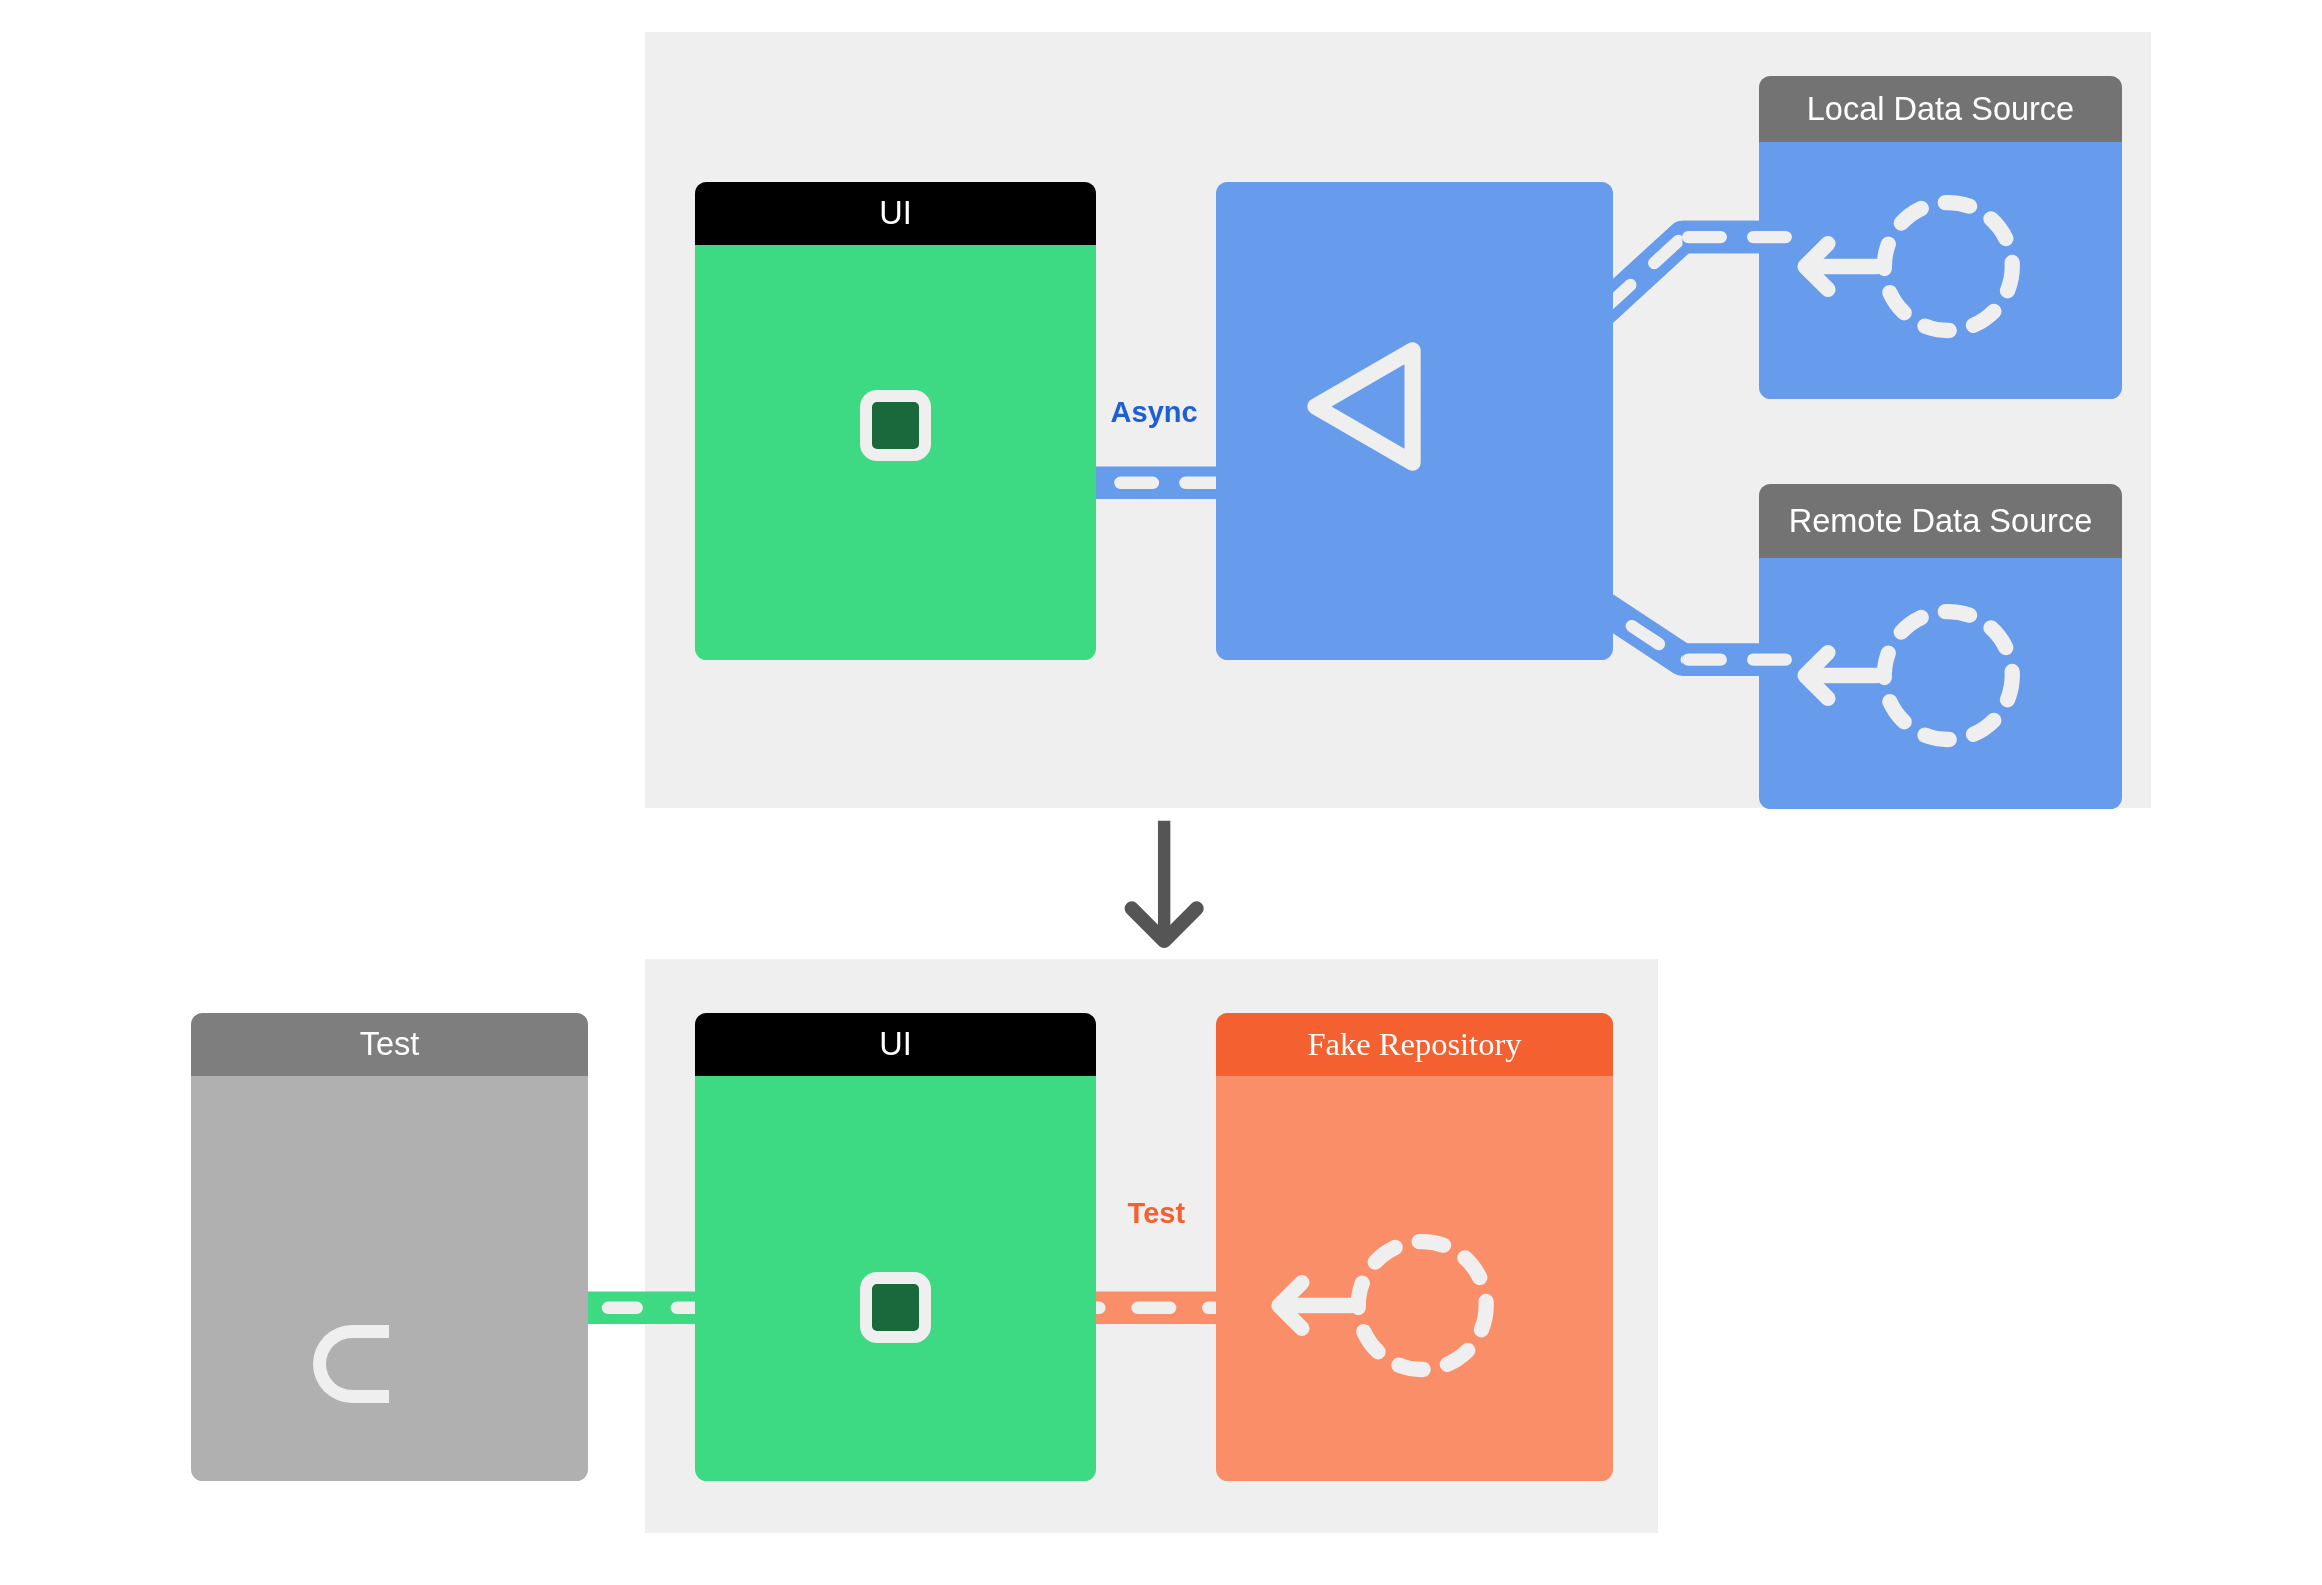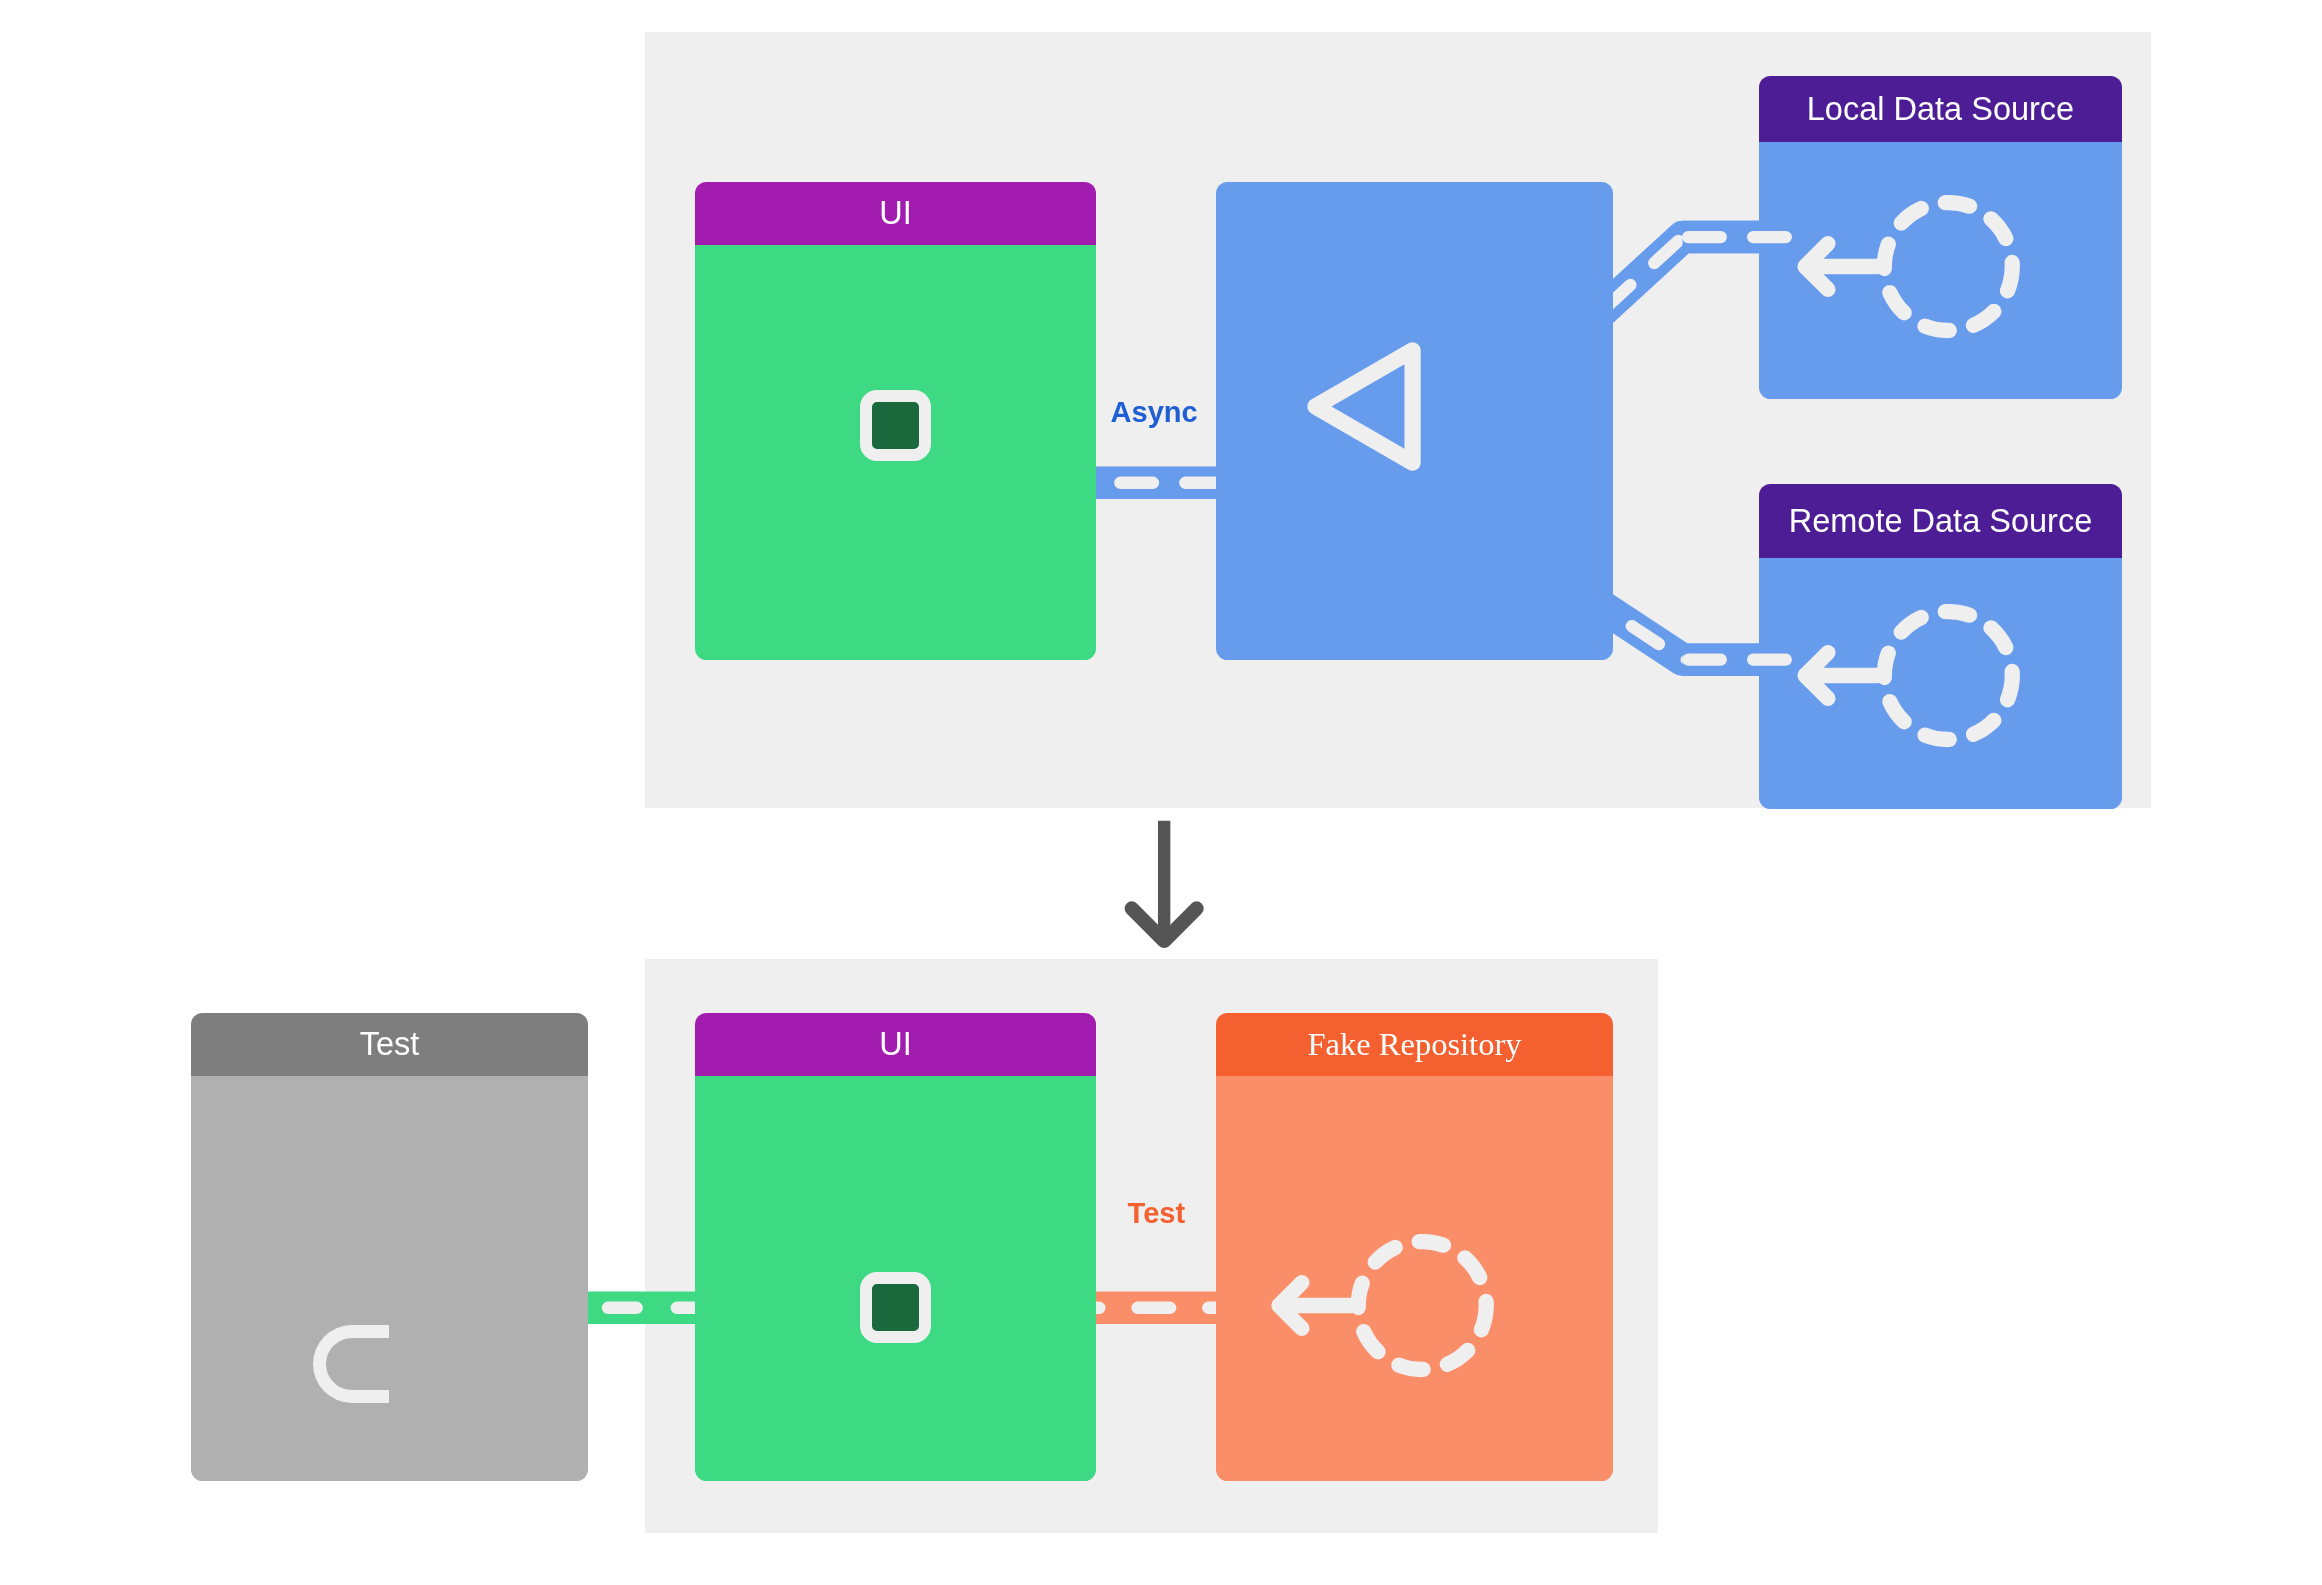"Local Data Source" .c-blue .card-header { background: #4c1d95 -> #737373 }
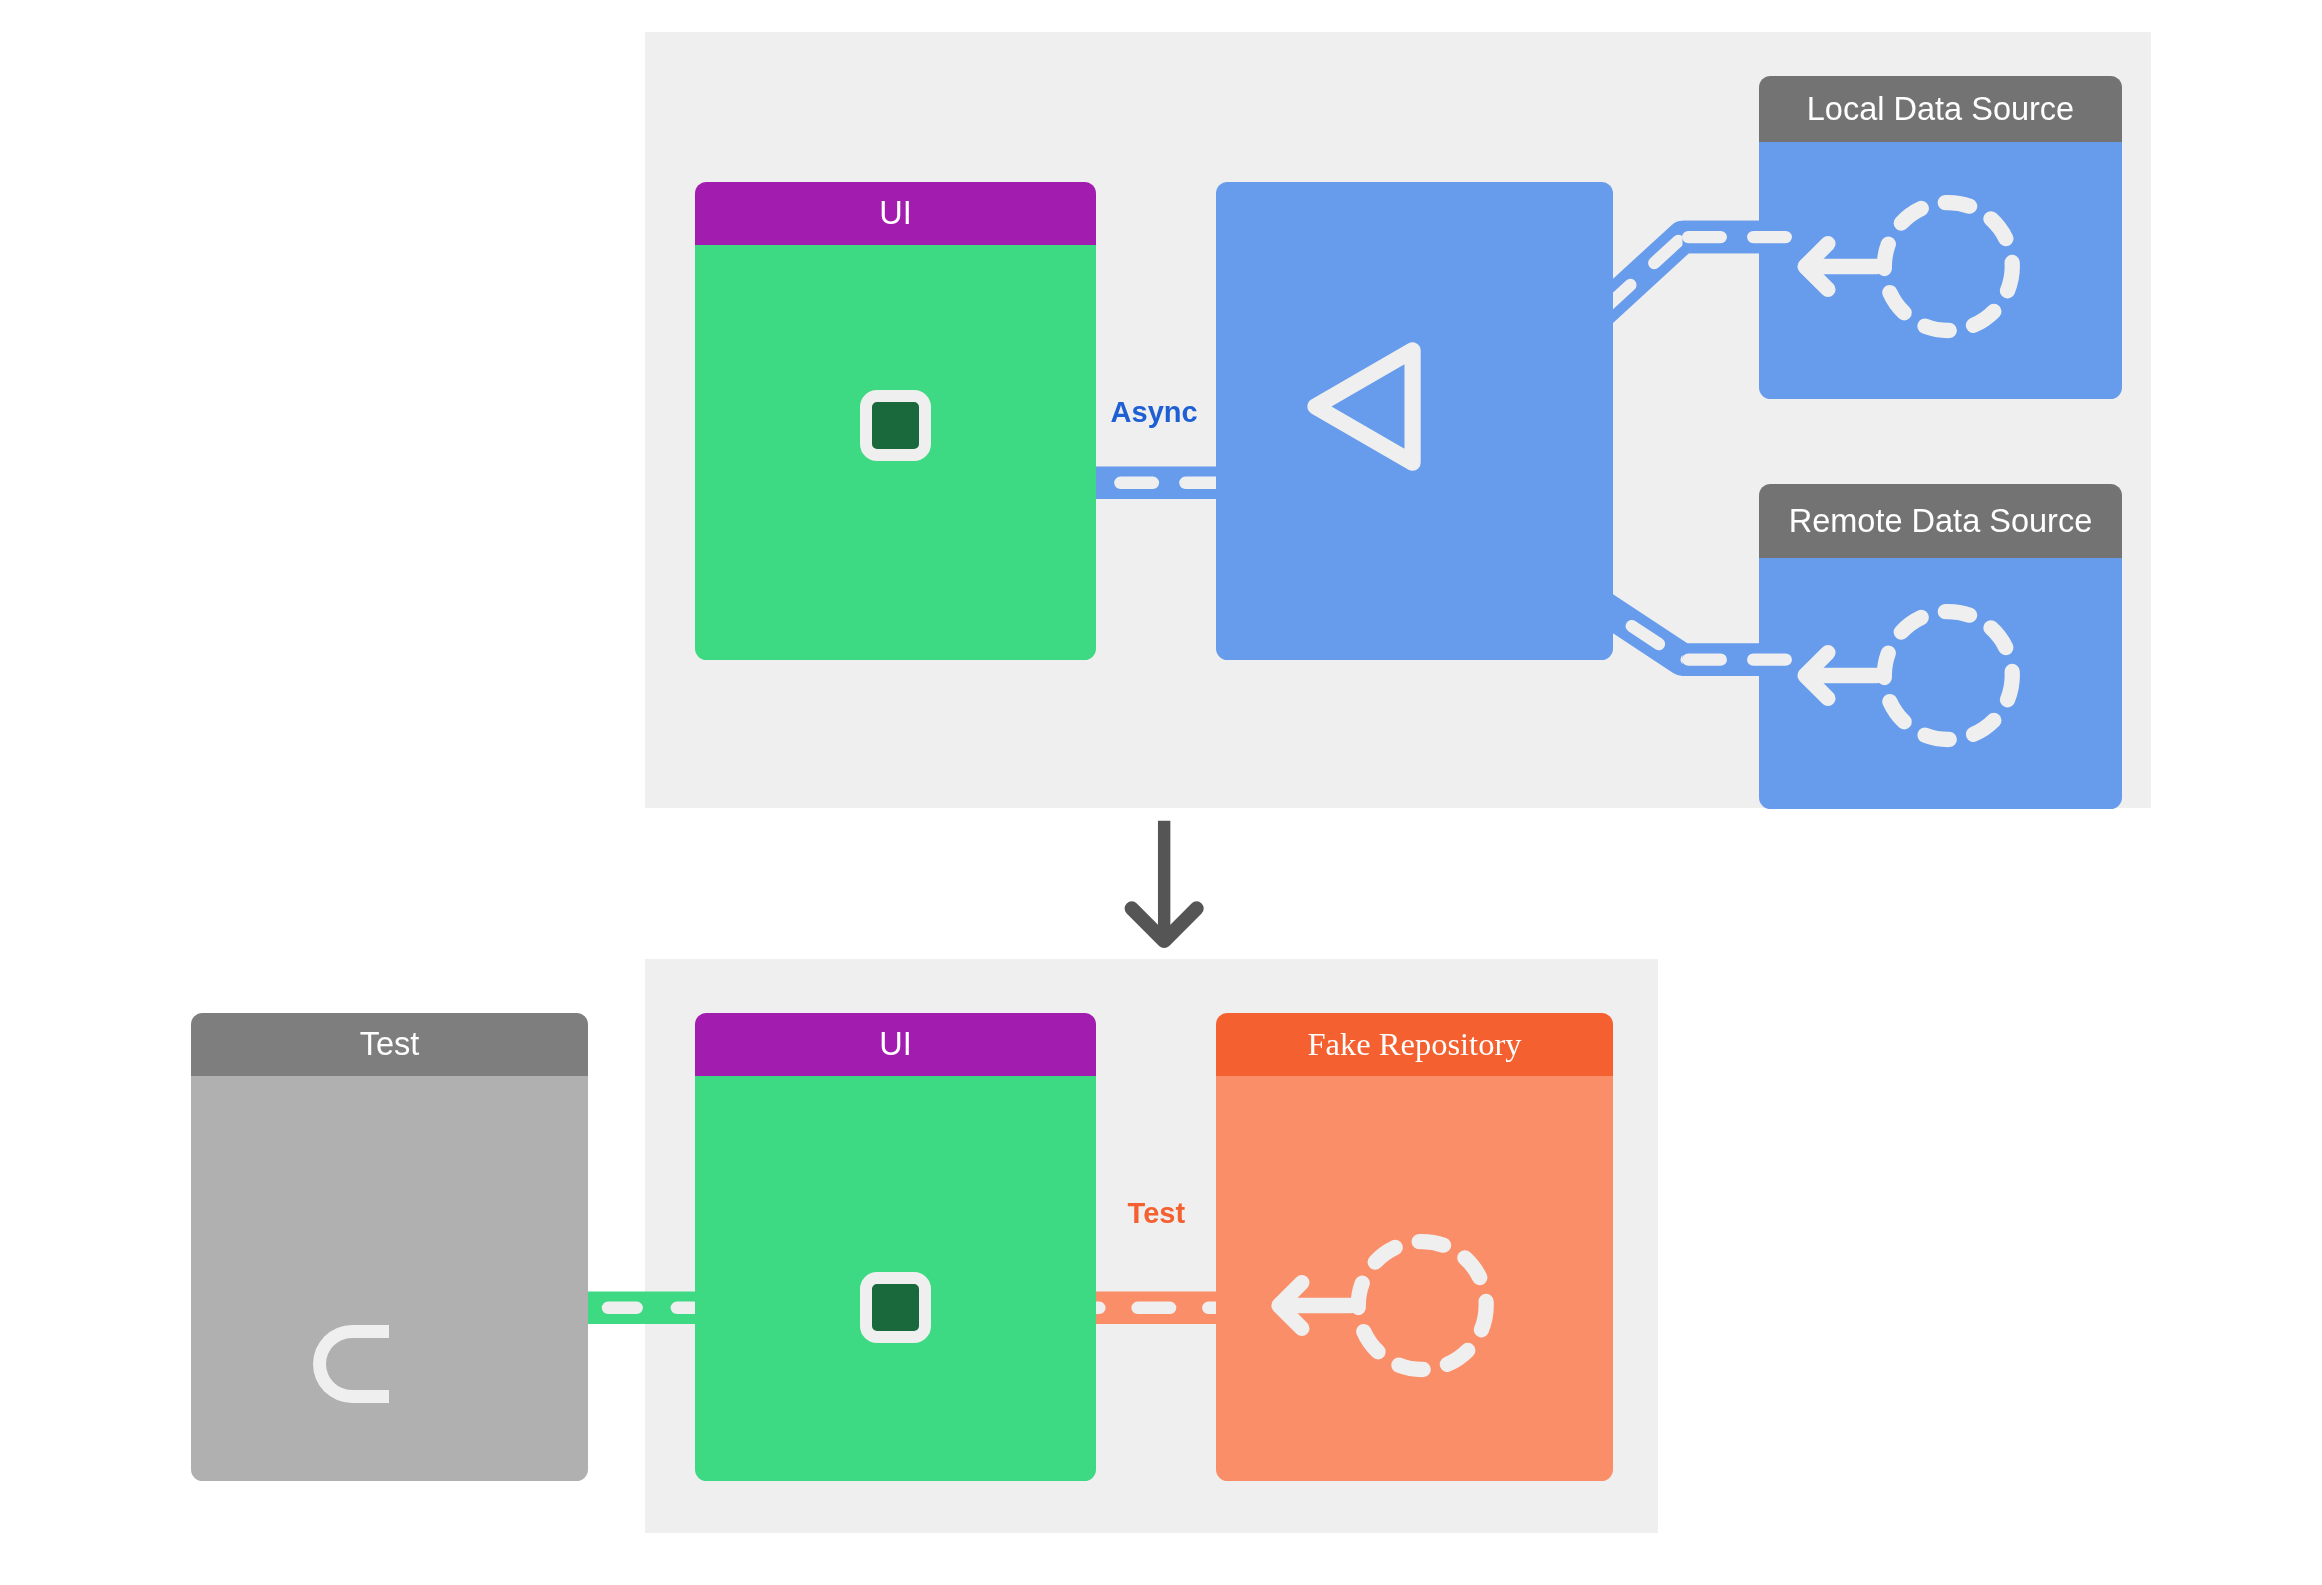"UI" .c-green .card-header { background: #a21caf -> #000000 }
